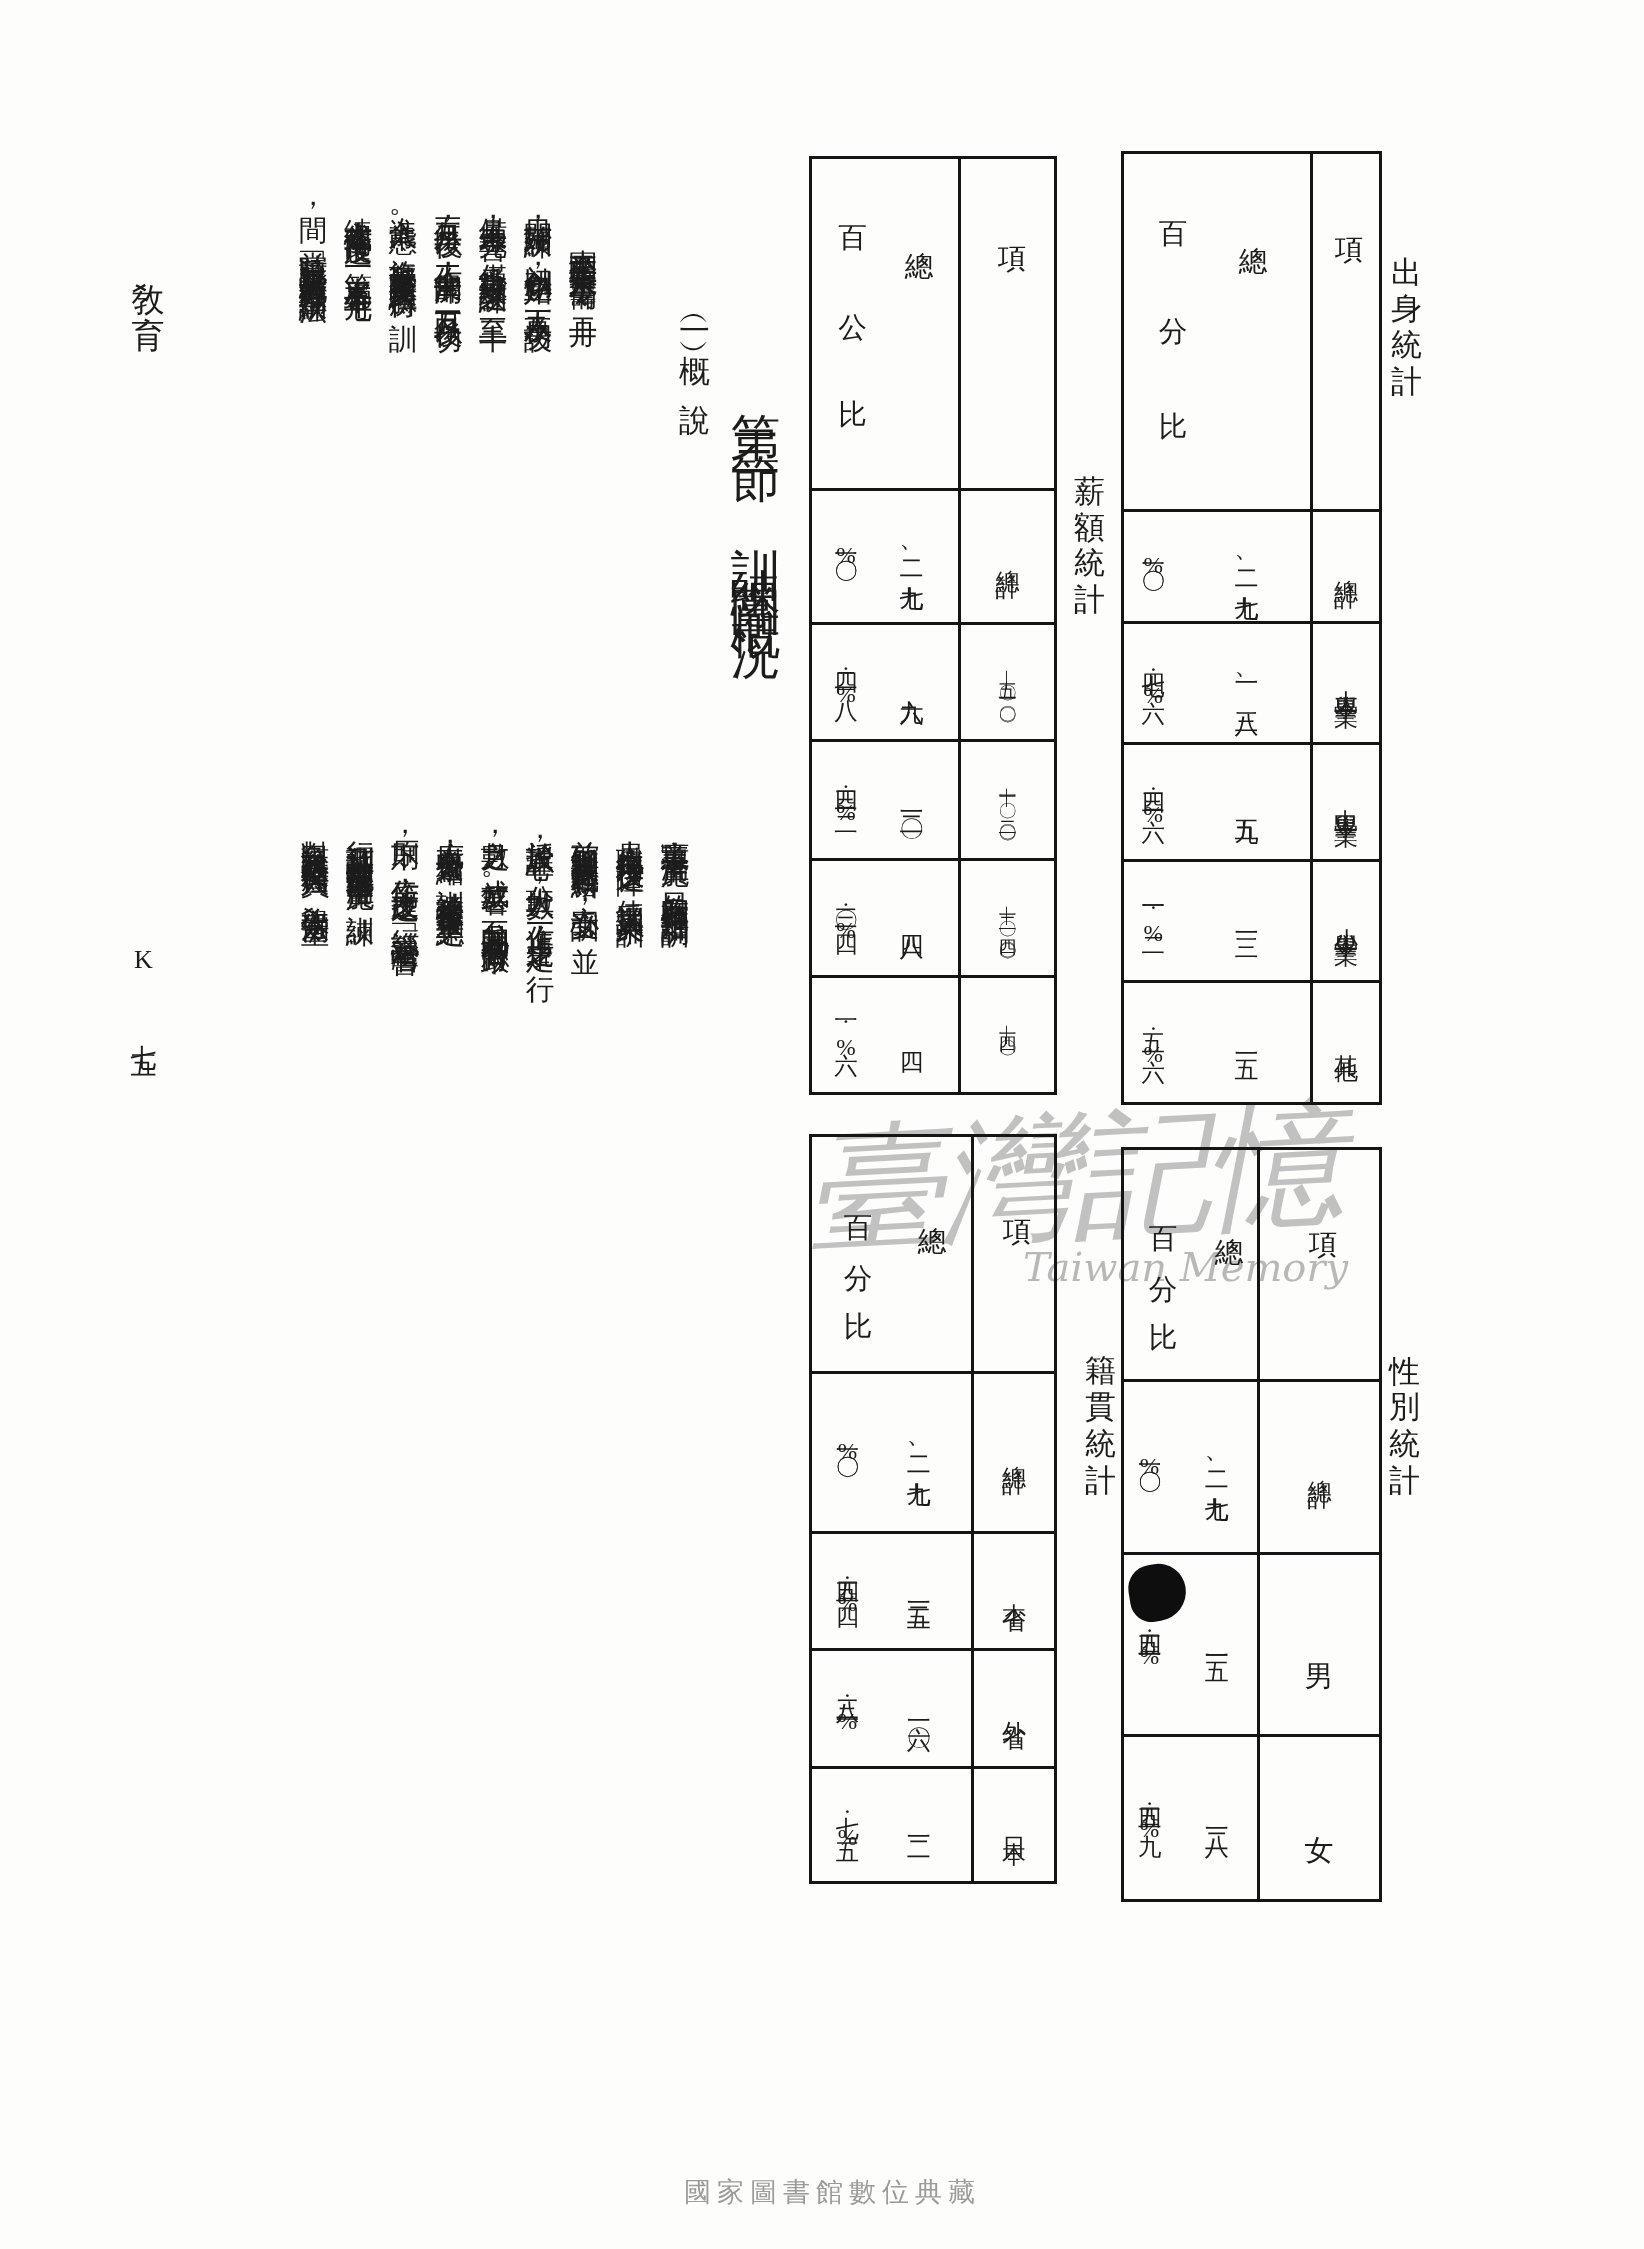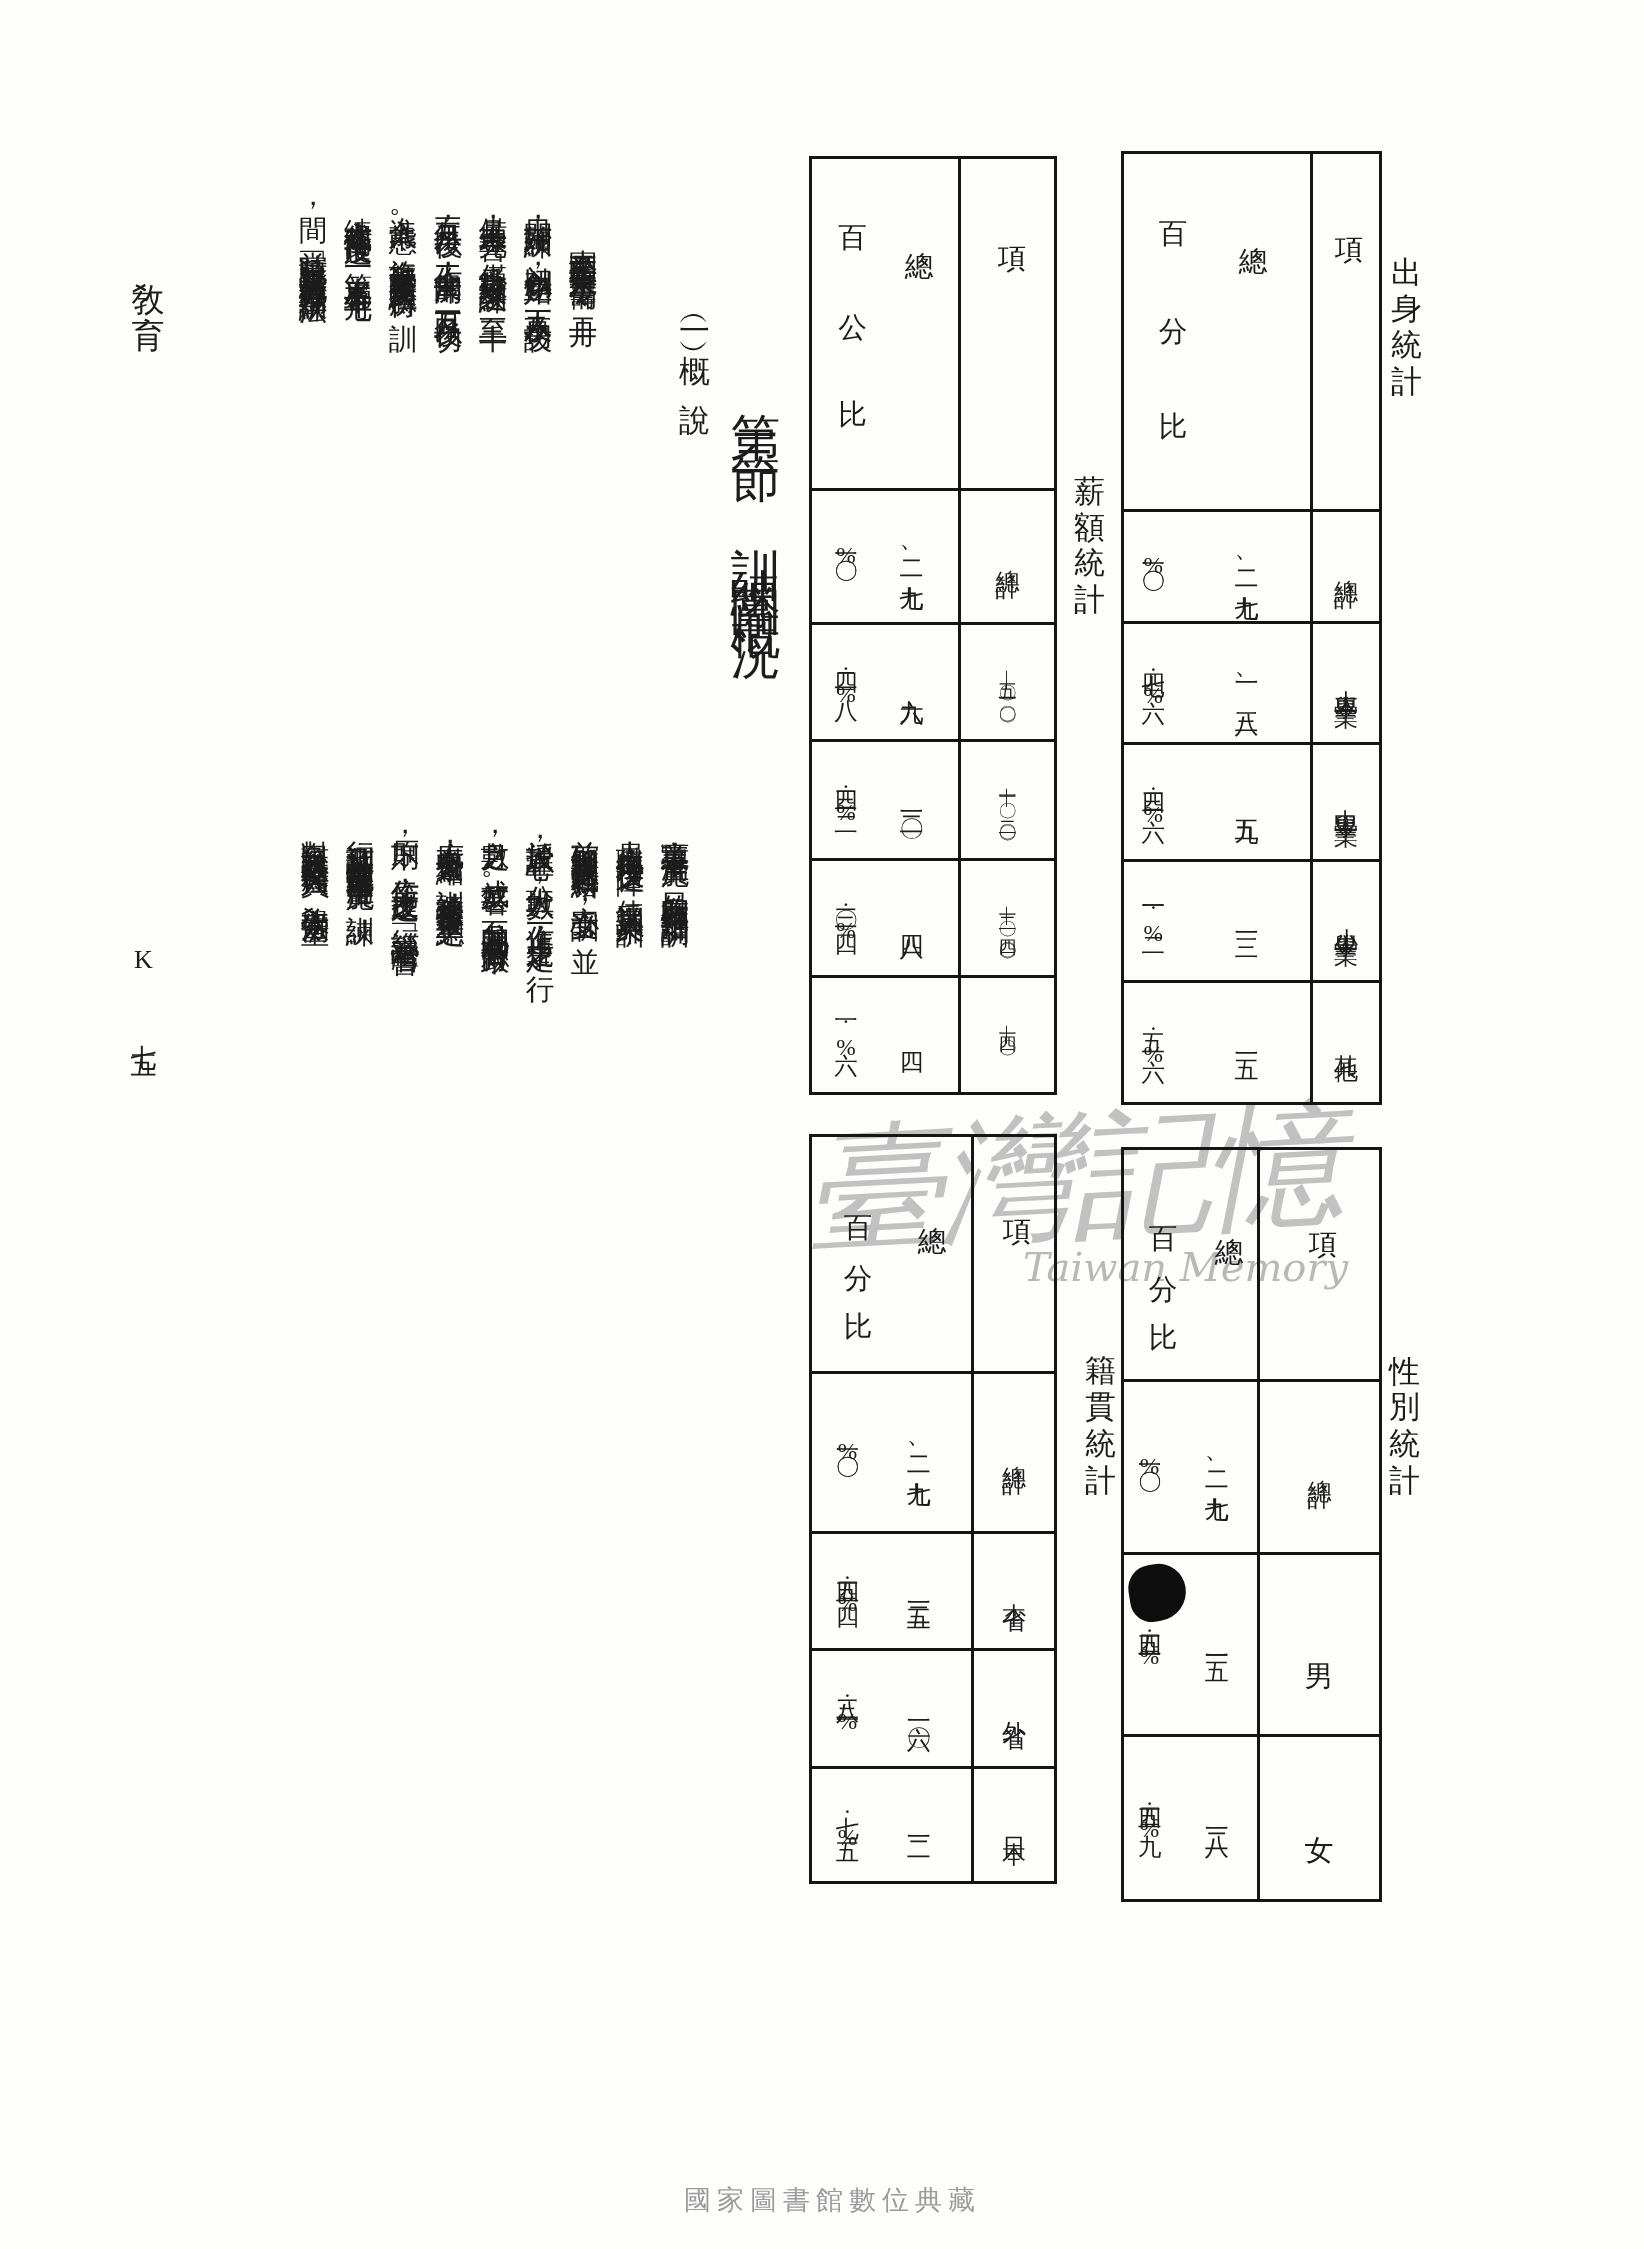"國家圖書館數位典藏" .footer { margin-top: 8px -> none }
